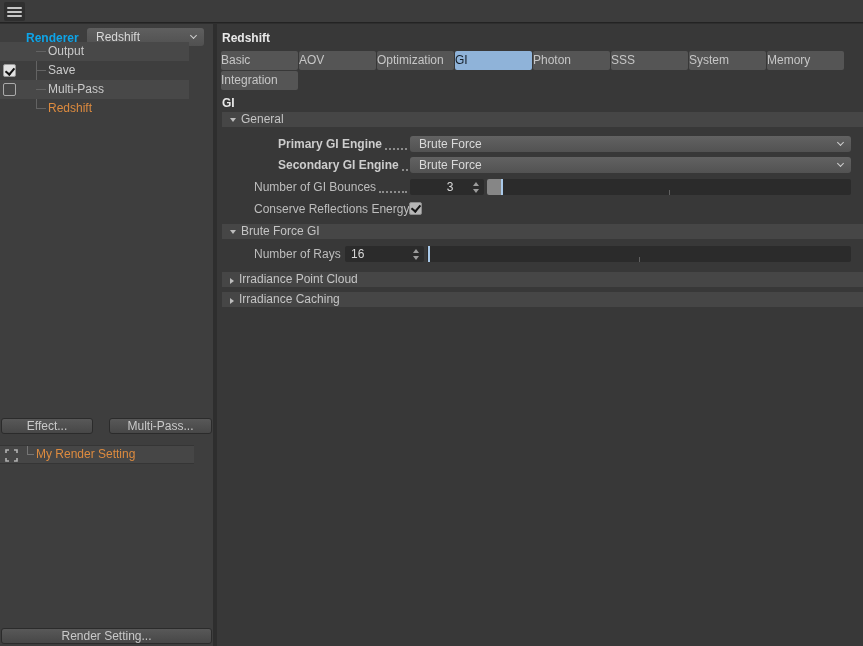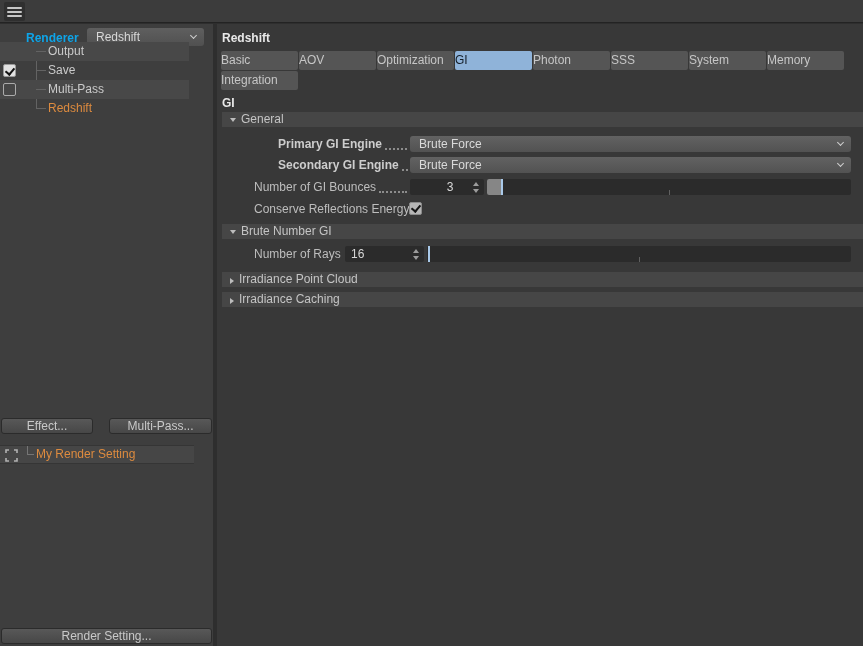"Brute Number GI" span { text: Number -> Force }
